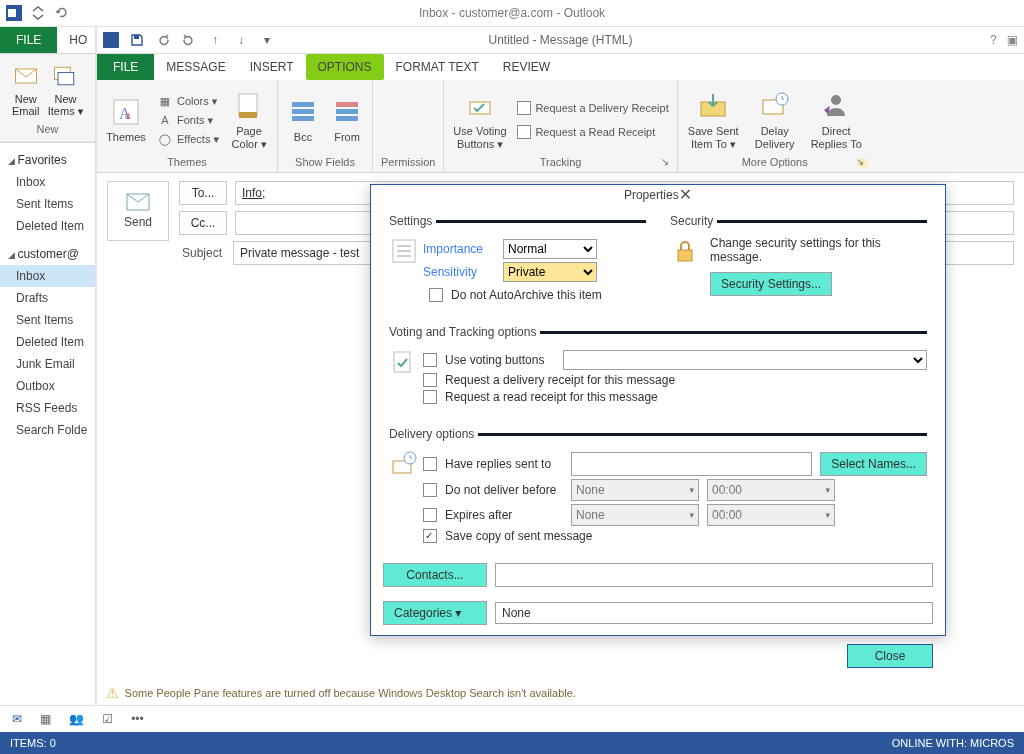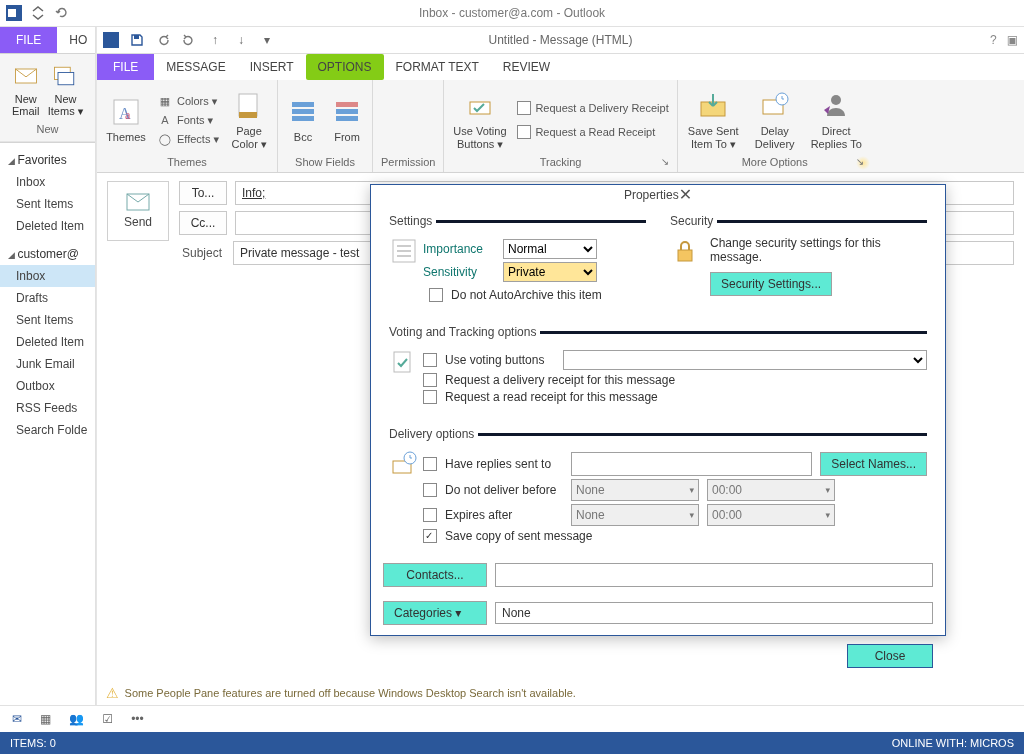"FILE" .ribbon-tabs .file-tab { background: #8b5cf6 -> #15803d }
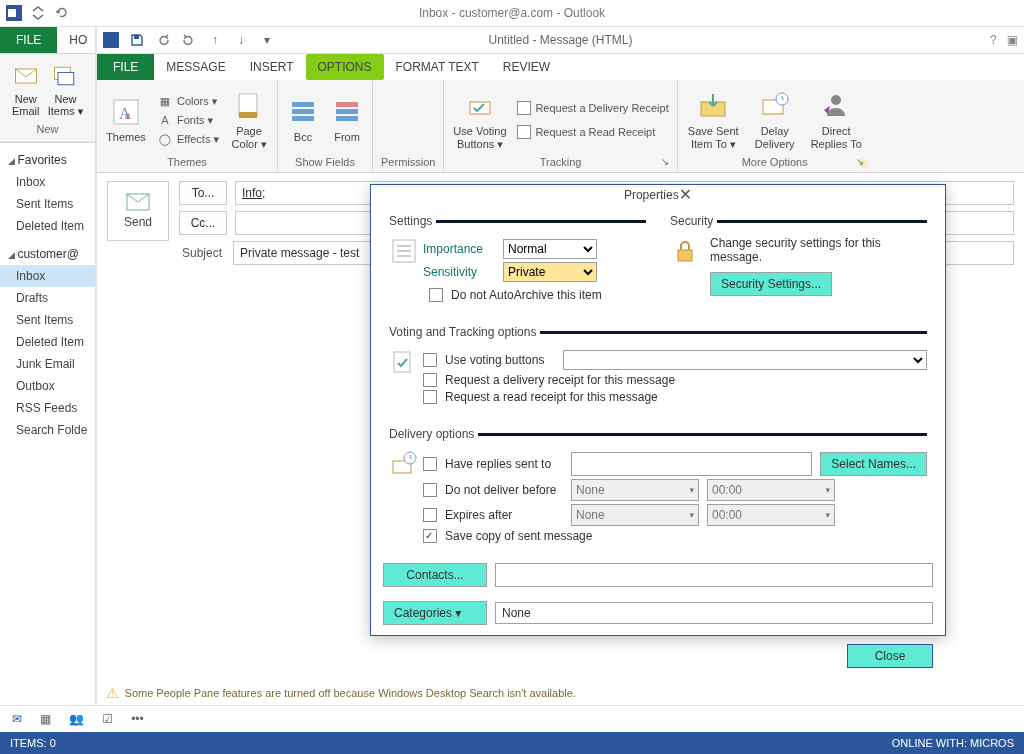"Importance" .lbl { color: #0f766e -> #3b82f6 }
